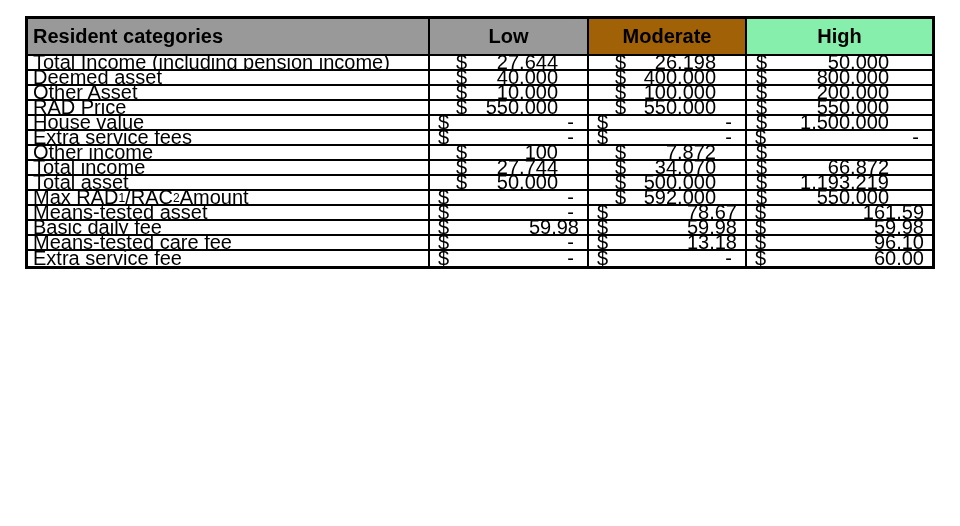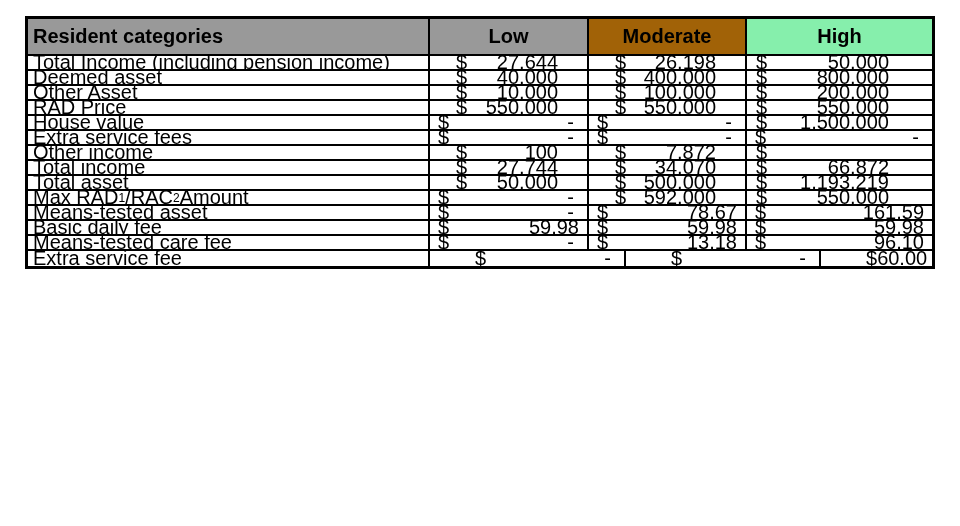"Extra service fee" .tr:last-child { gap: 37px -> none }
